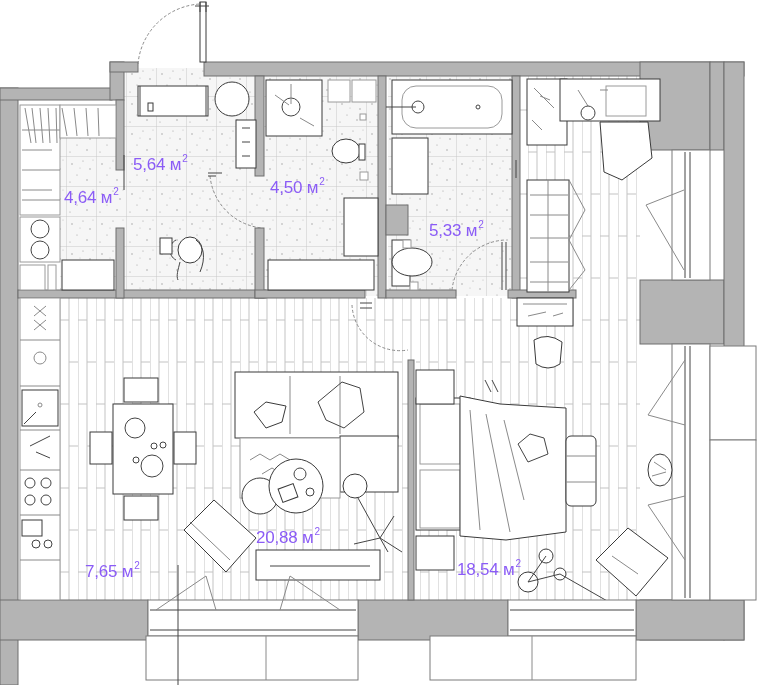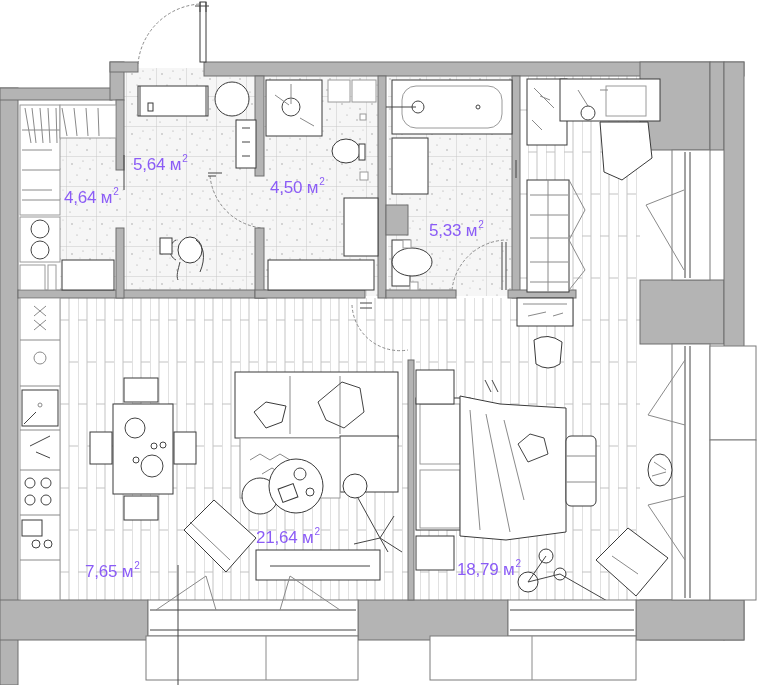"21,64" span { text: 21,64 -> 20,88 }
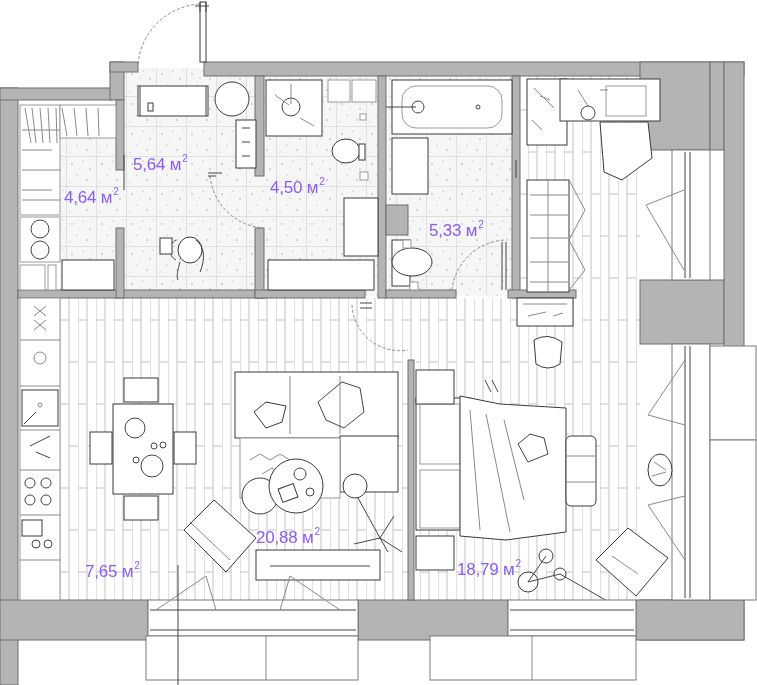"18,79" span { text: 18,79 -> 18,54 }
